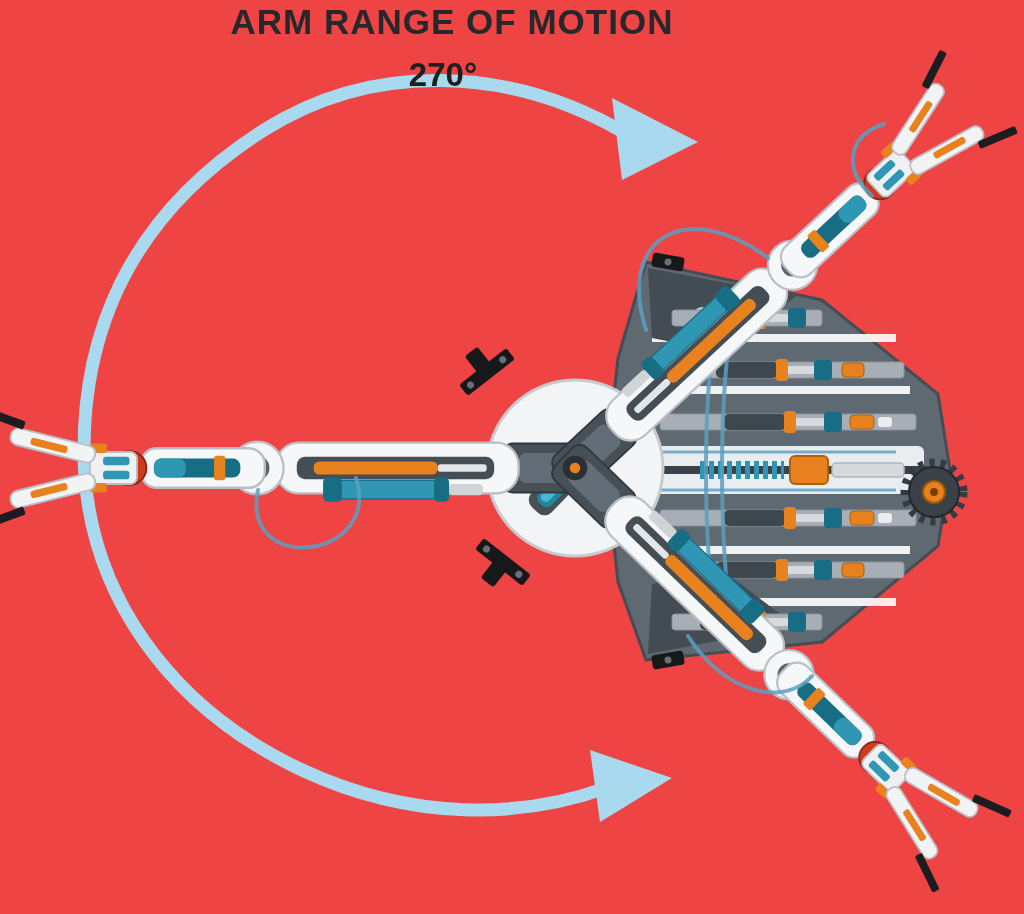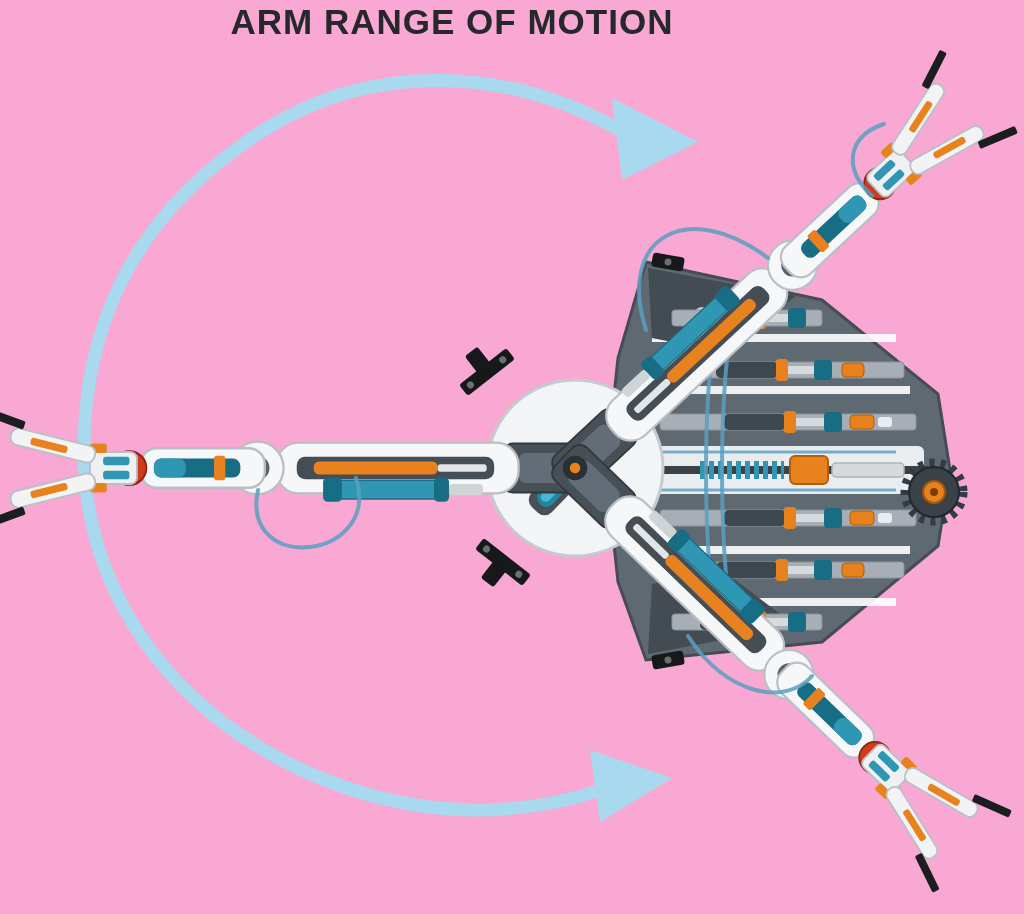"ARM RANGE OF MOTION" .stage { background: #f9a8d4 -> #ef4444 }
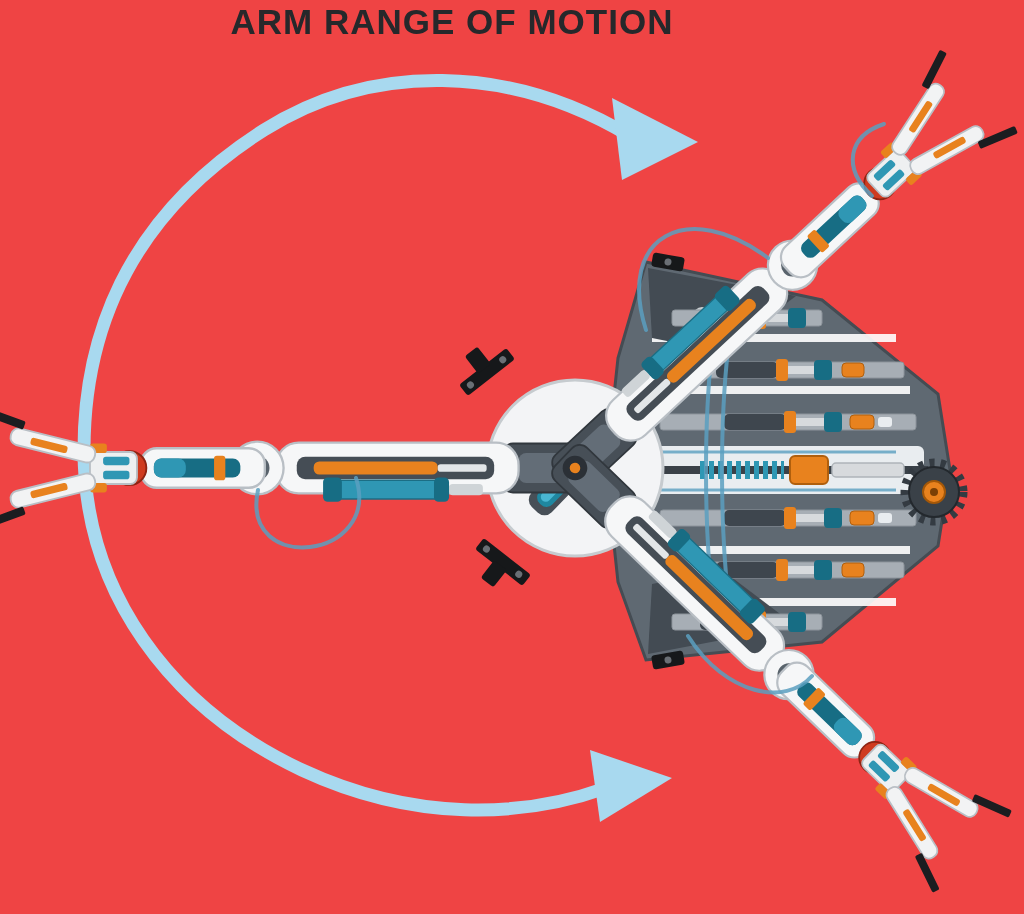"270°" div.angle { html: none -> <div>270°</div> }
